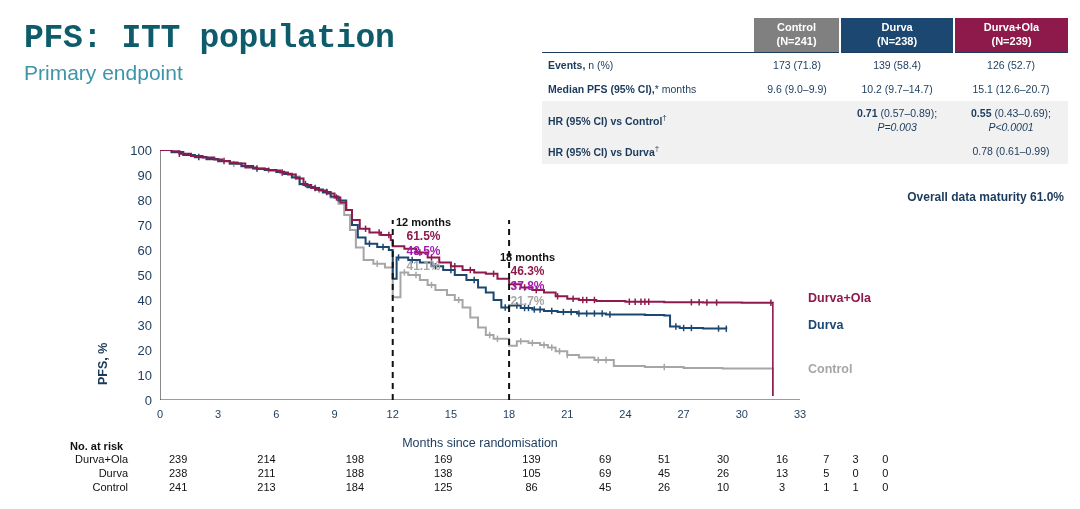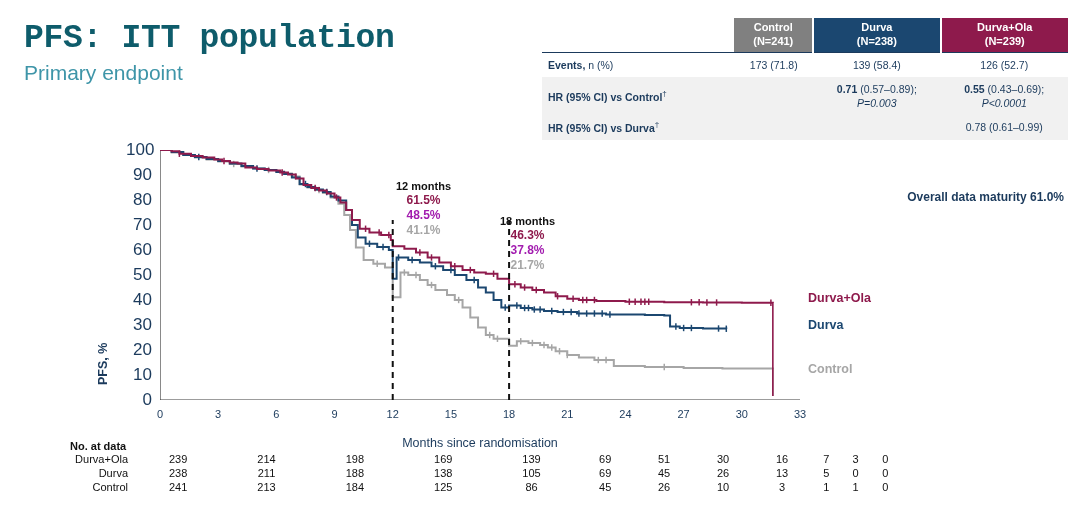"Median PFS (95% CI),* months" tr { html: none -> <tr> <td><span>Median PFS (95% CI),</span><span>* months</span></td> <td>9.6 (9.0–9.9)</td> <td>10.2 (9.7–14.7)</td> <td>15.1 (12.6–20.7)</td> </tr> }
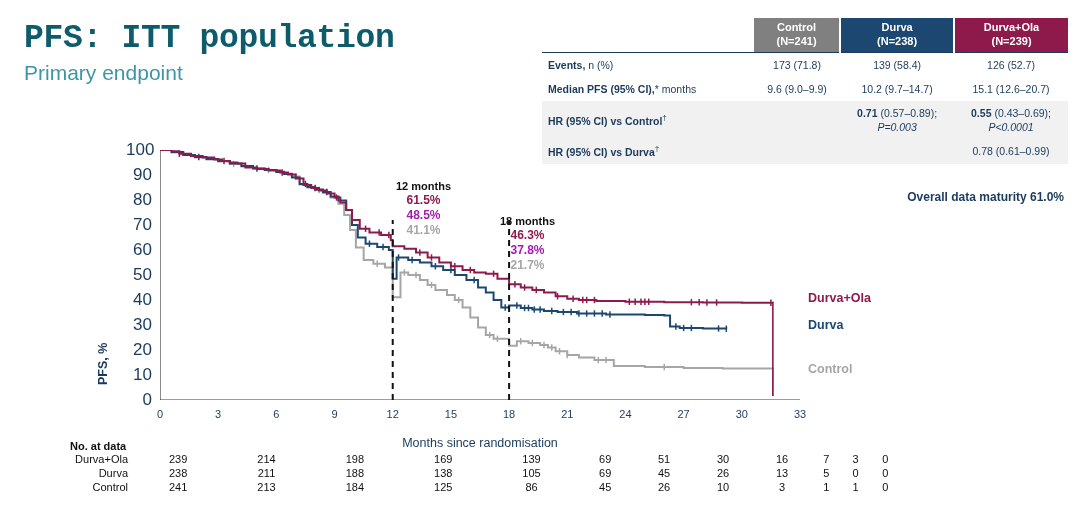"100" .ylab { font-size: 17px -> 13px }
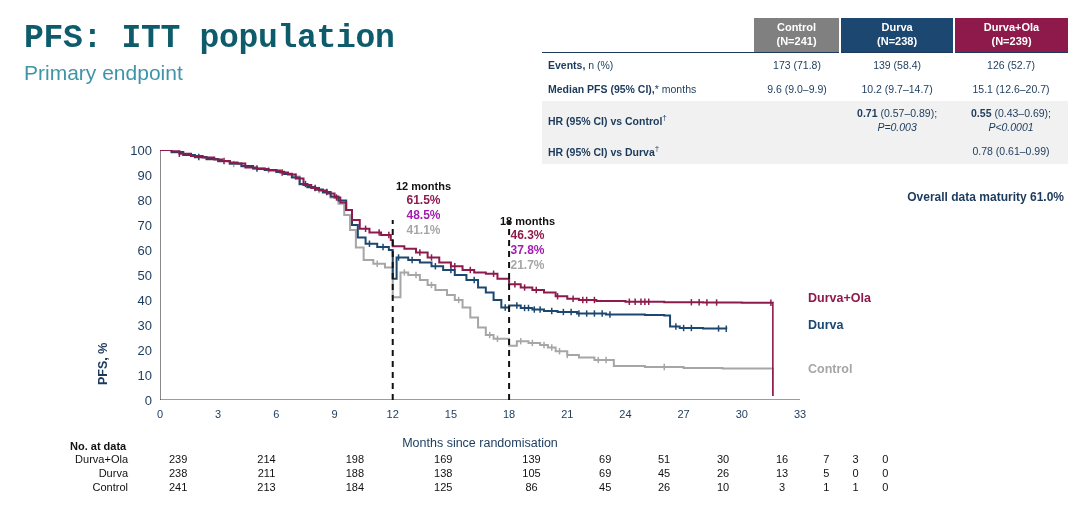"12 months" .annot .ttl { margin-top: none -> 36px }
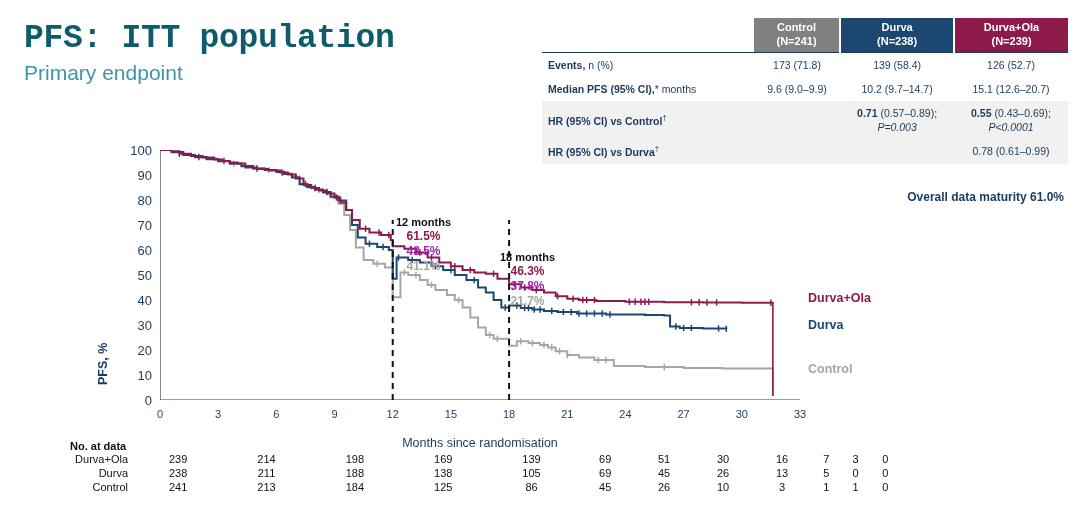"No. at data" div { text: data -> risk }
